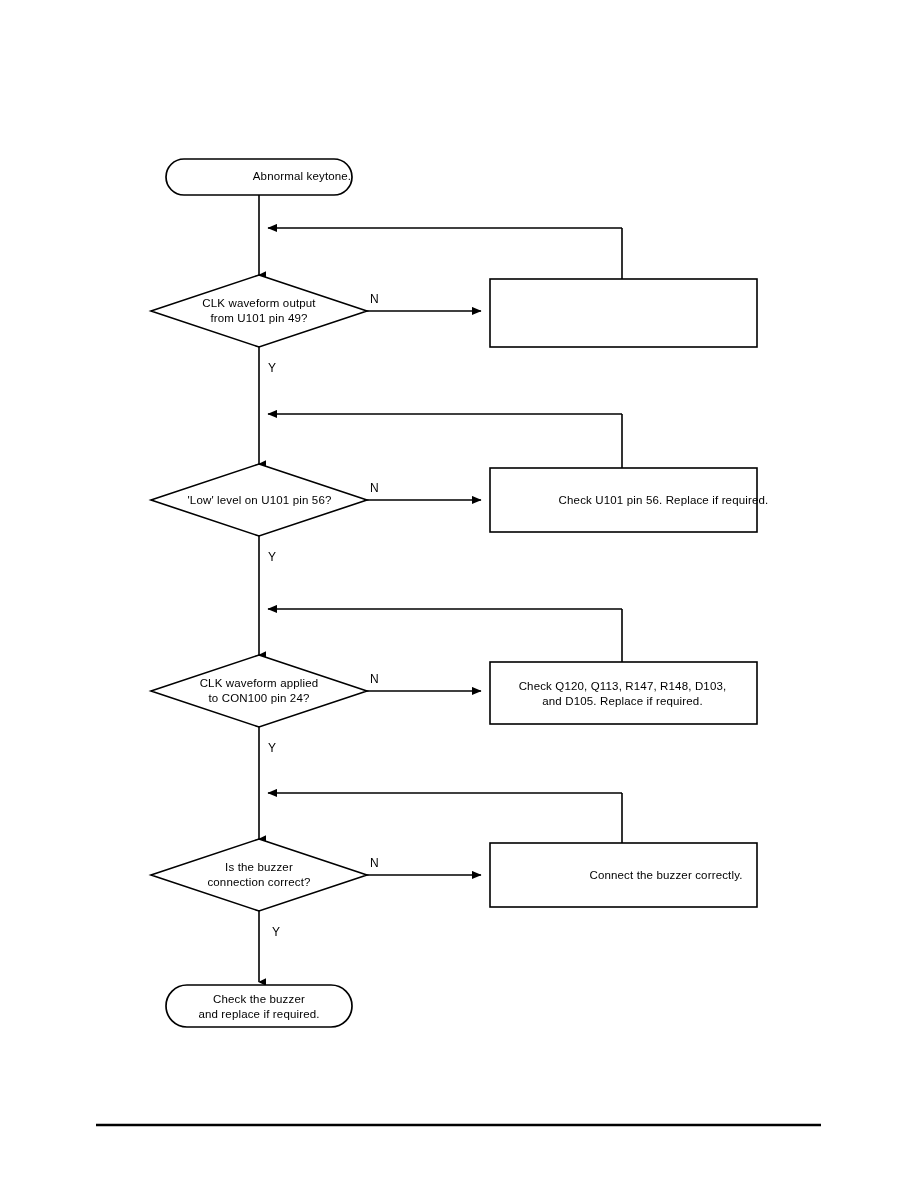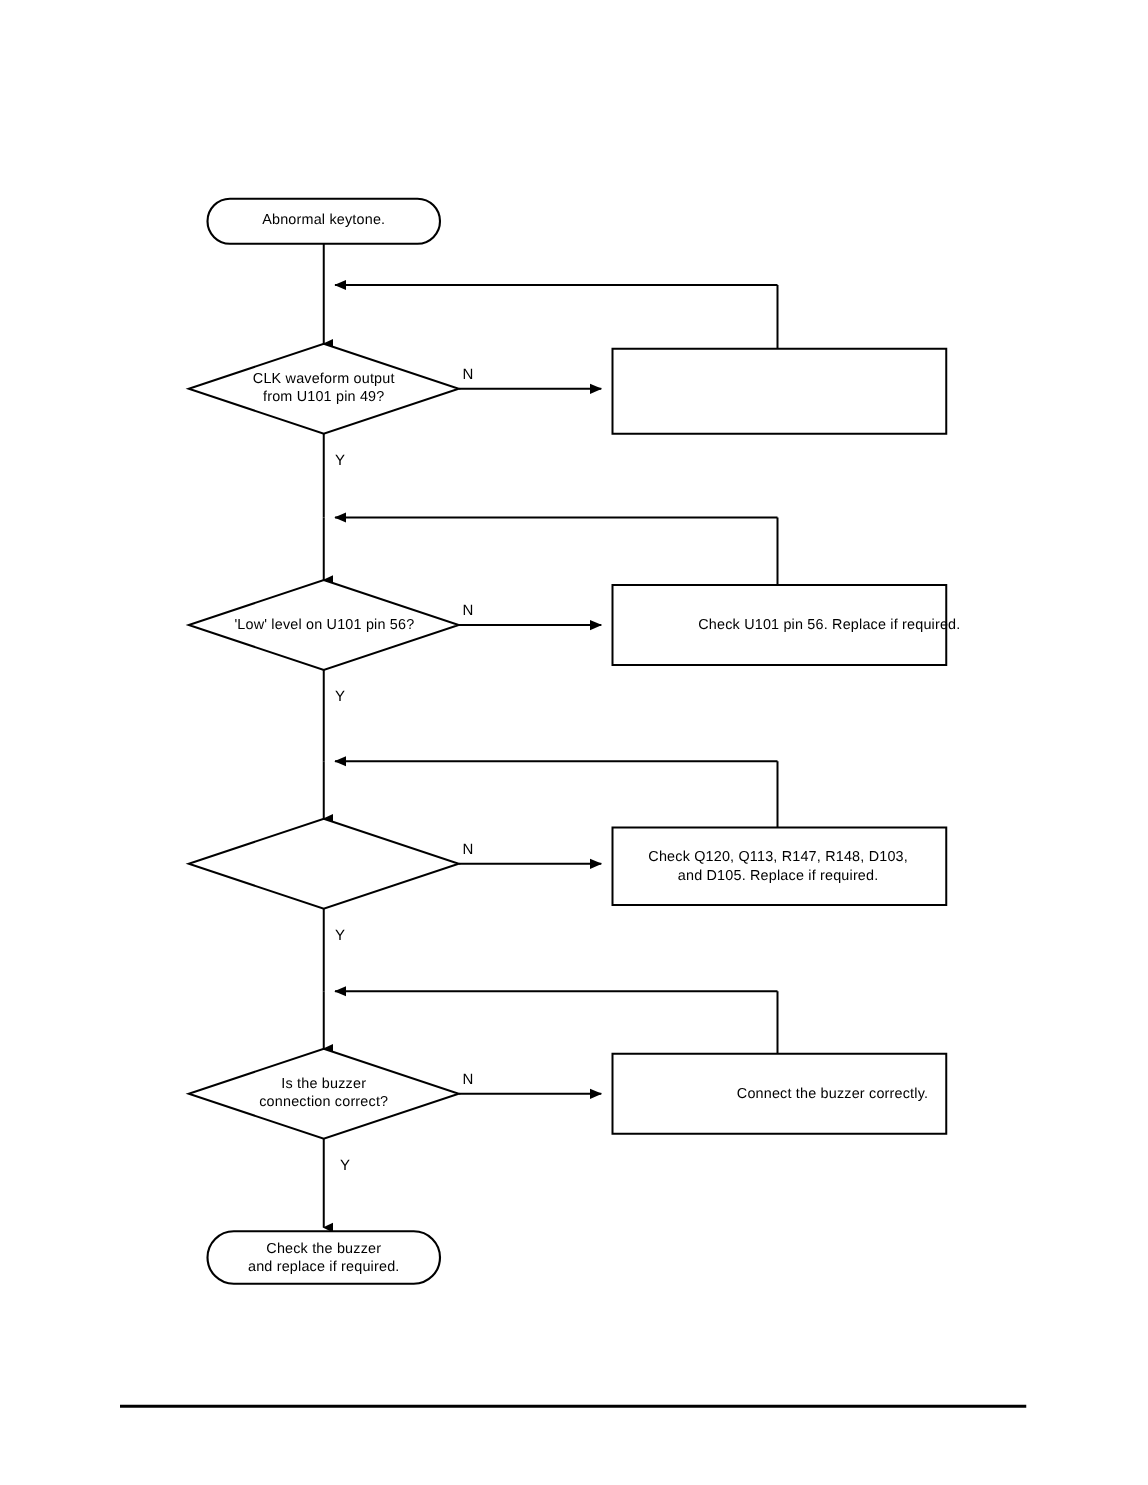"Abnormal keytone." div.node-text { padding-left: none -> 43px }
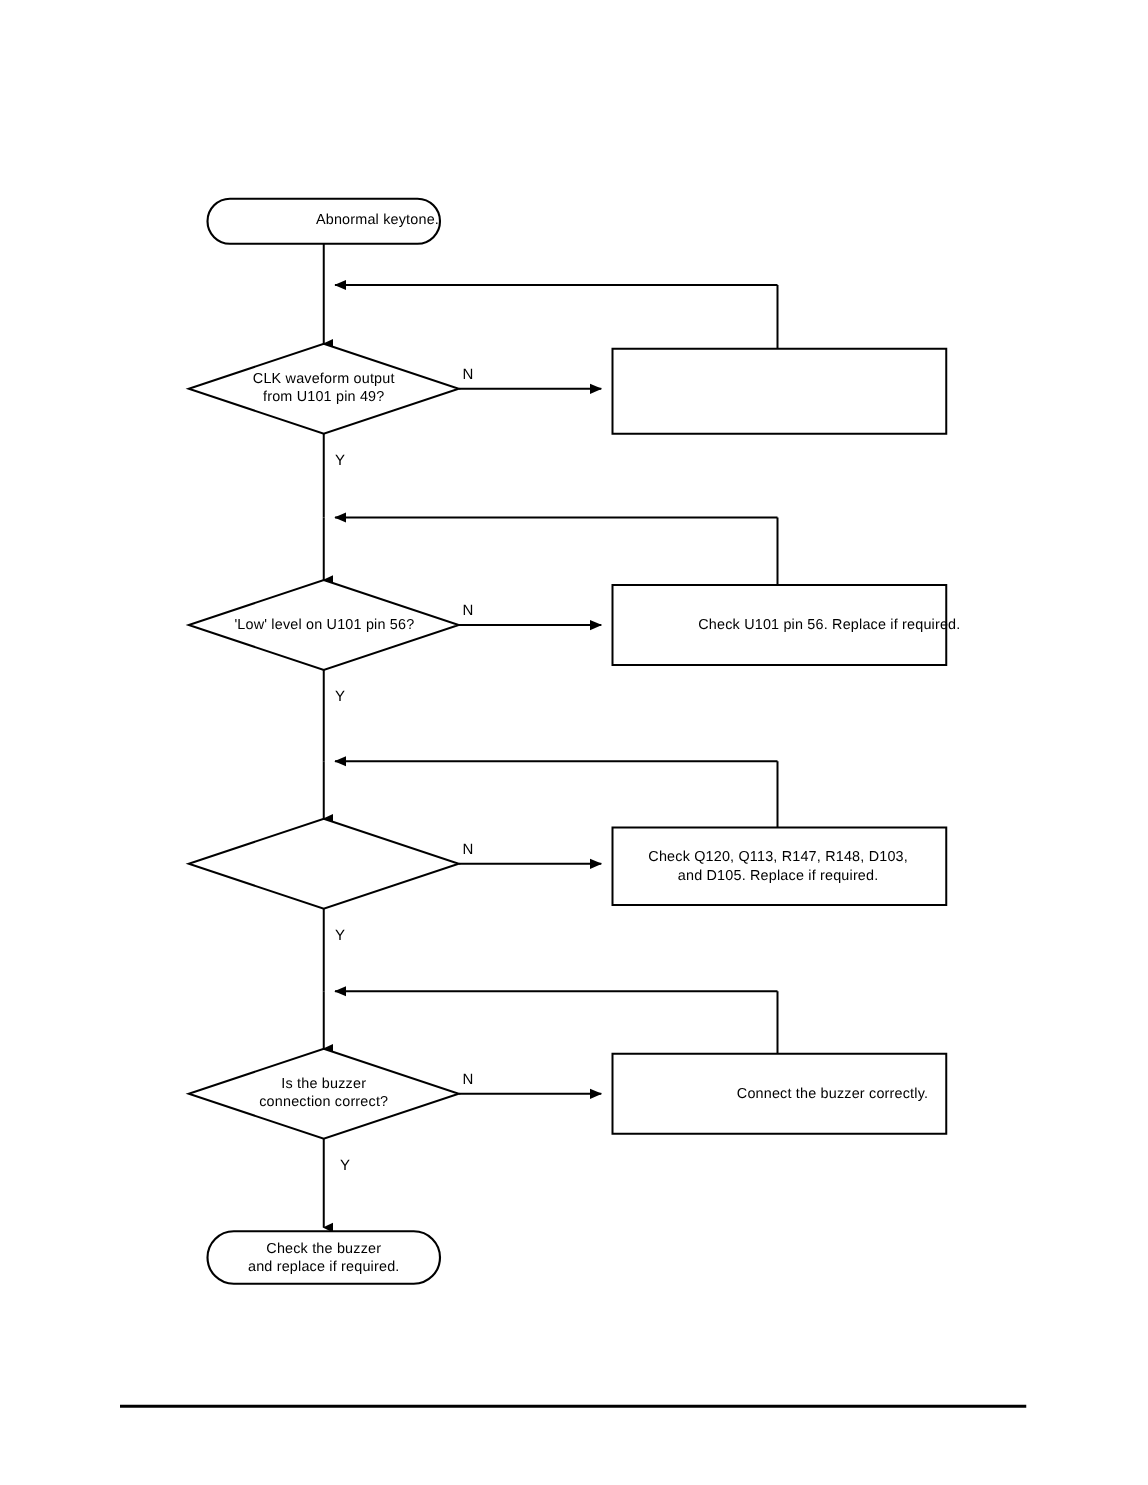"CLK waveform applied" div.node-text { html: none -> <div>CLK waveform applied to CON100 pin 24?</div> }
